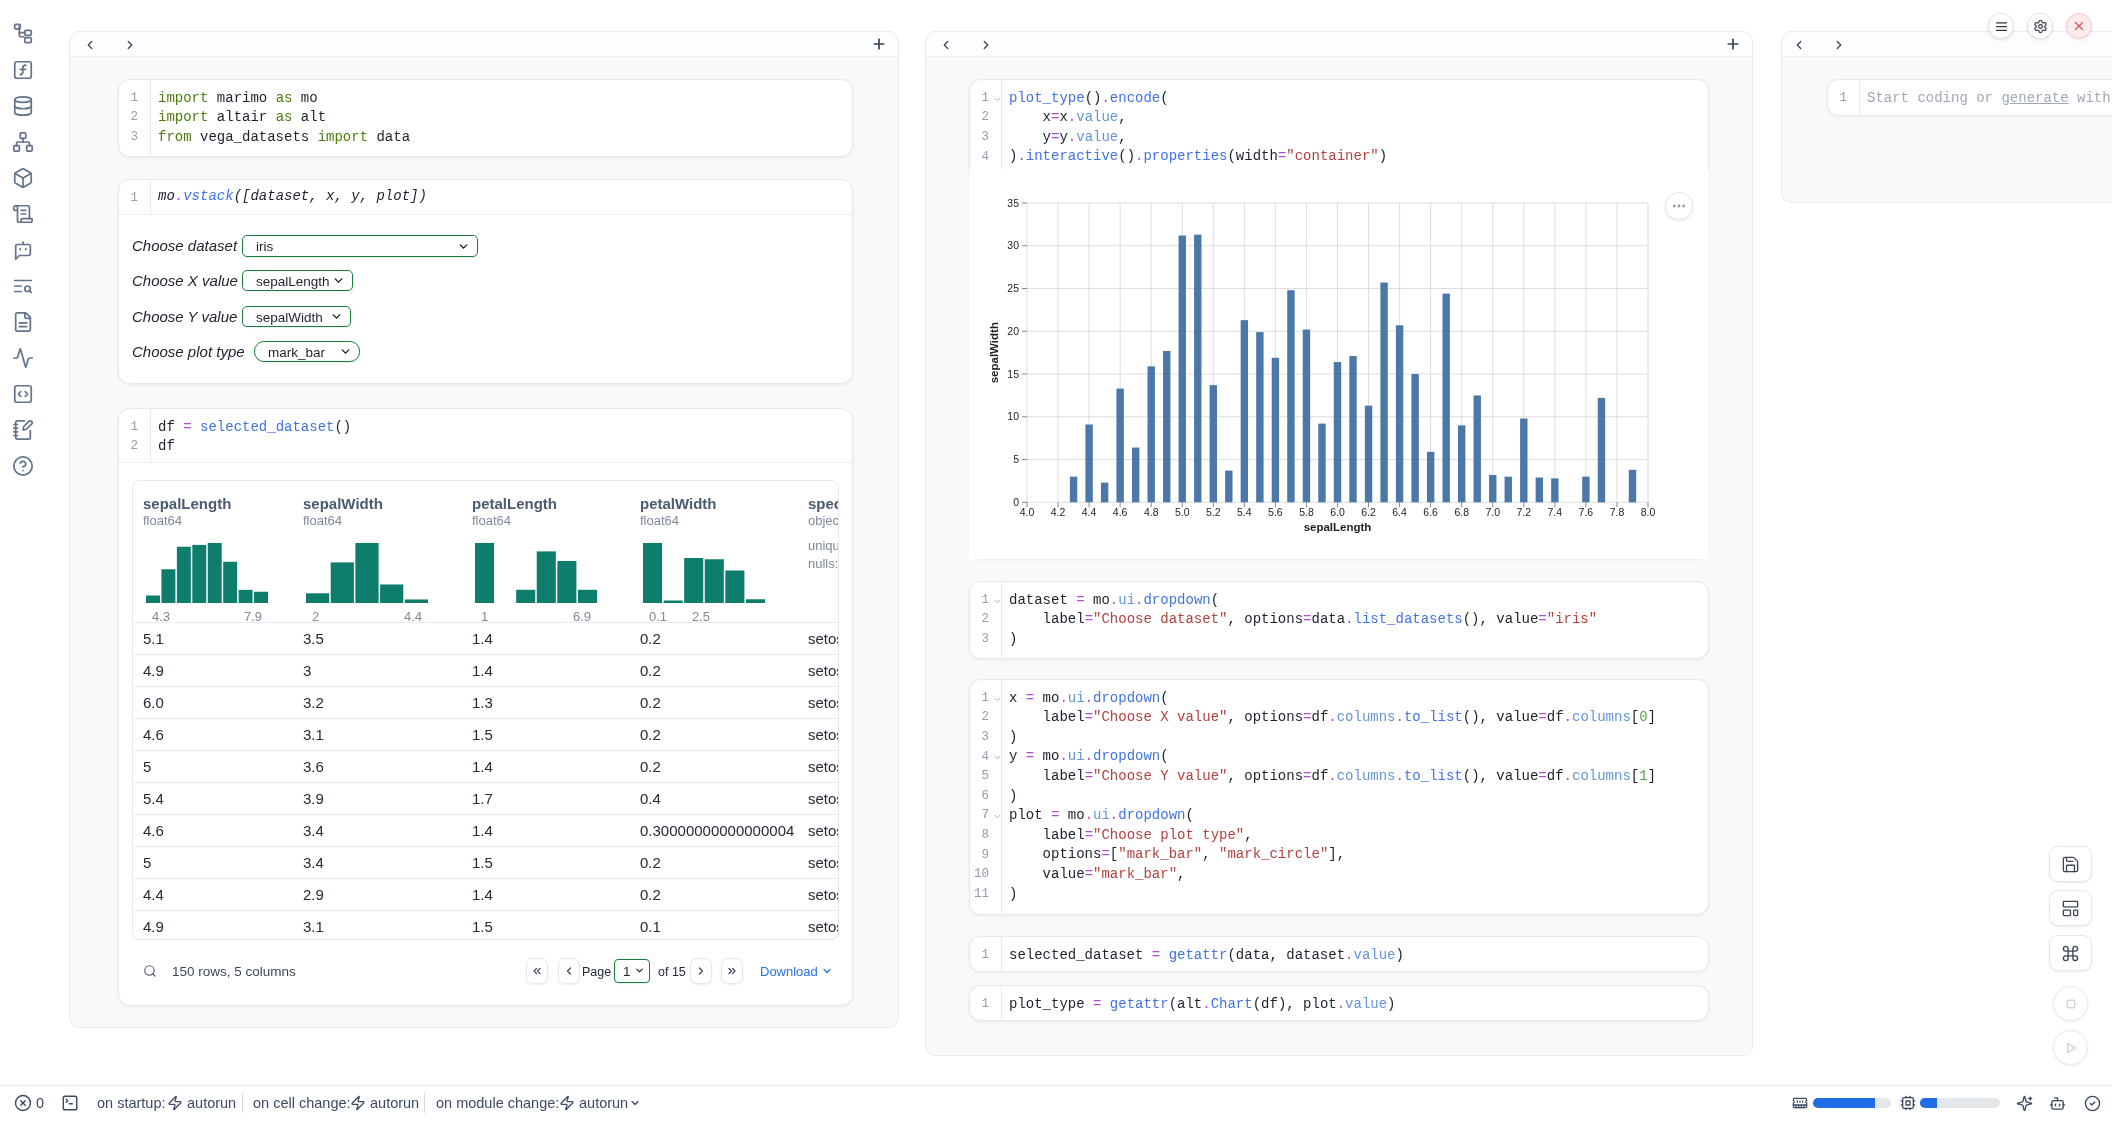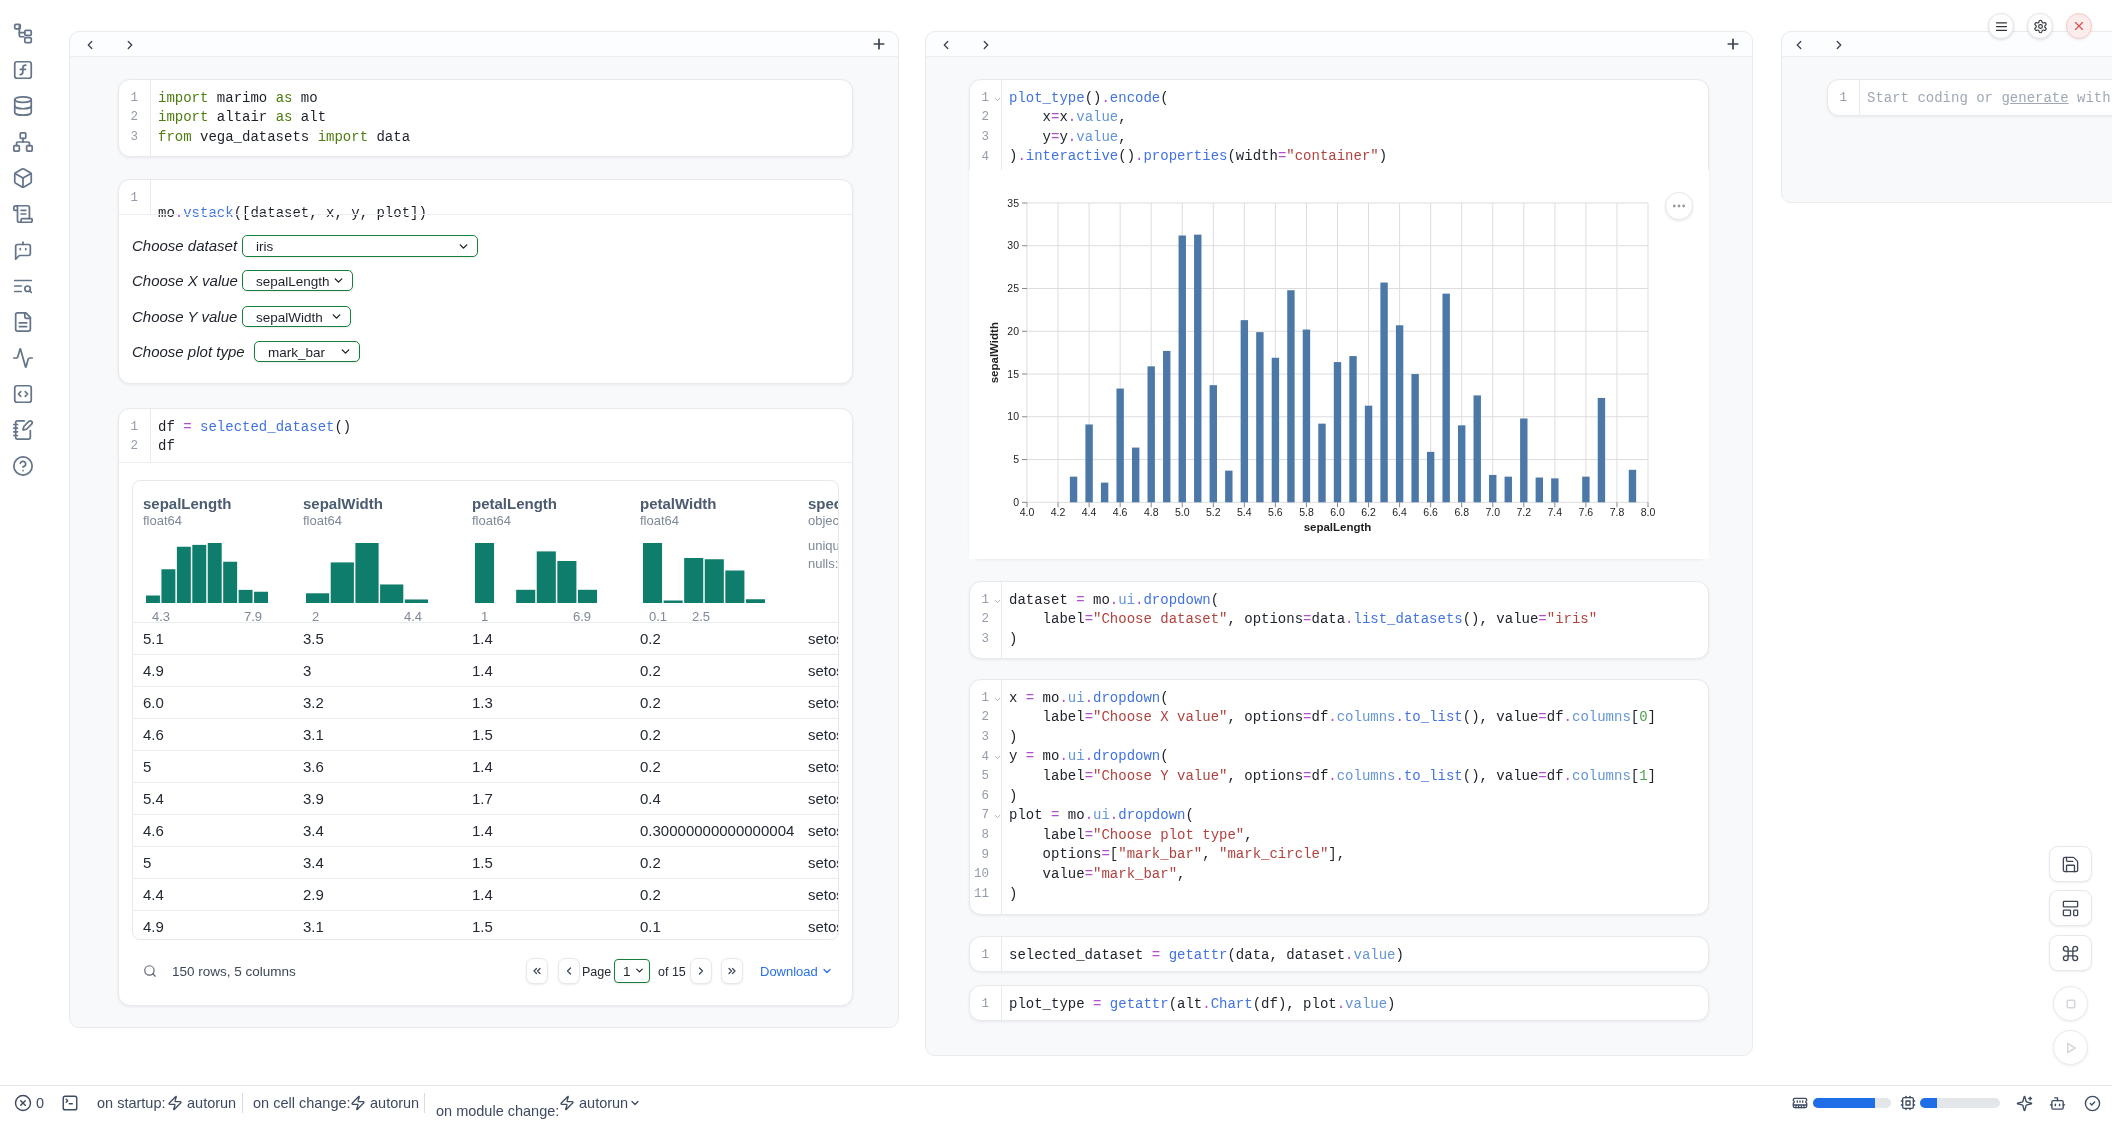"mo.vstack([dataset, x, y, plot])" div.cl { font-style: none -> italic; top: 24px -> 7px }
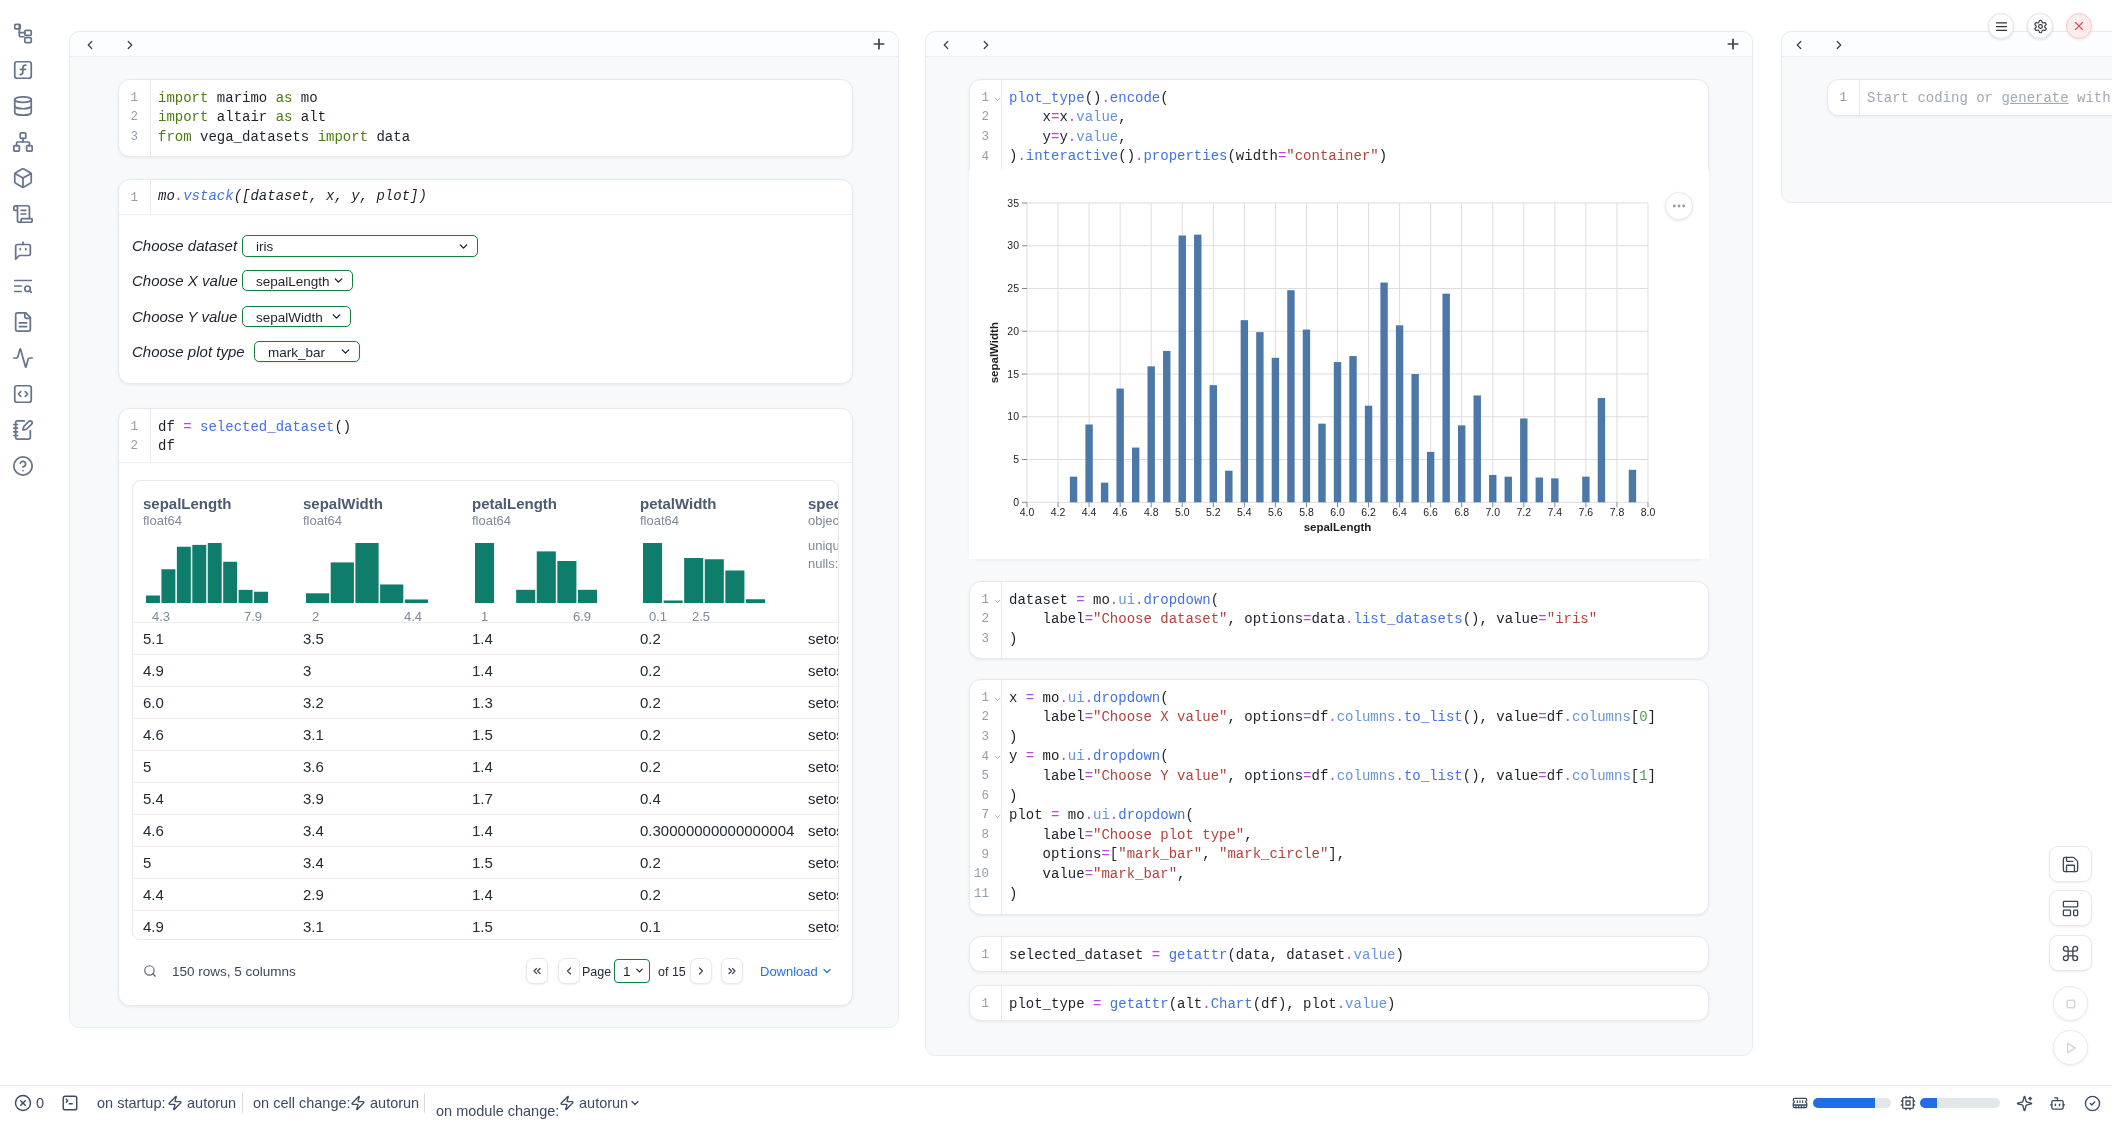"mark_bar" div.sel { border-radius: none -> 10px }
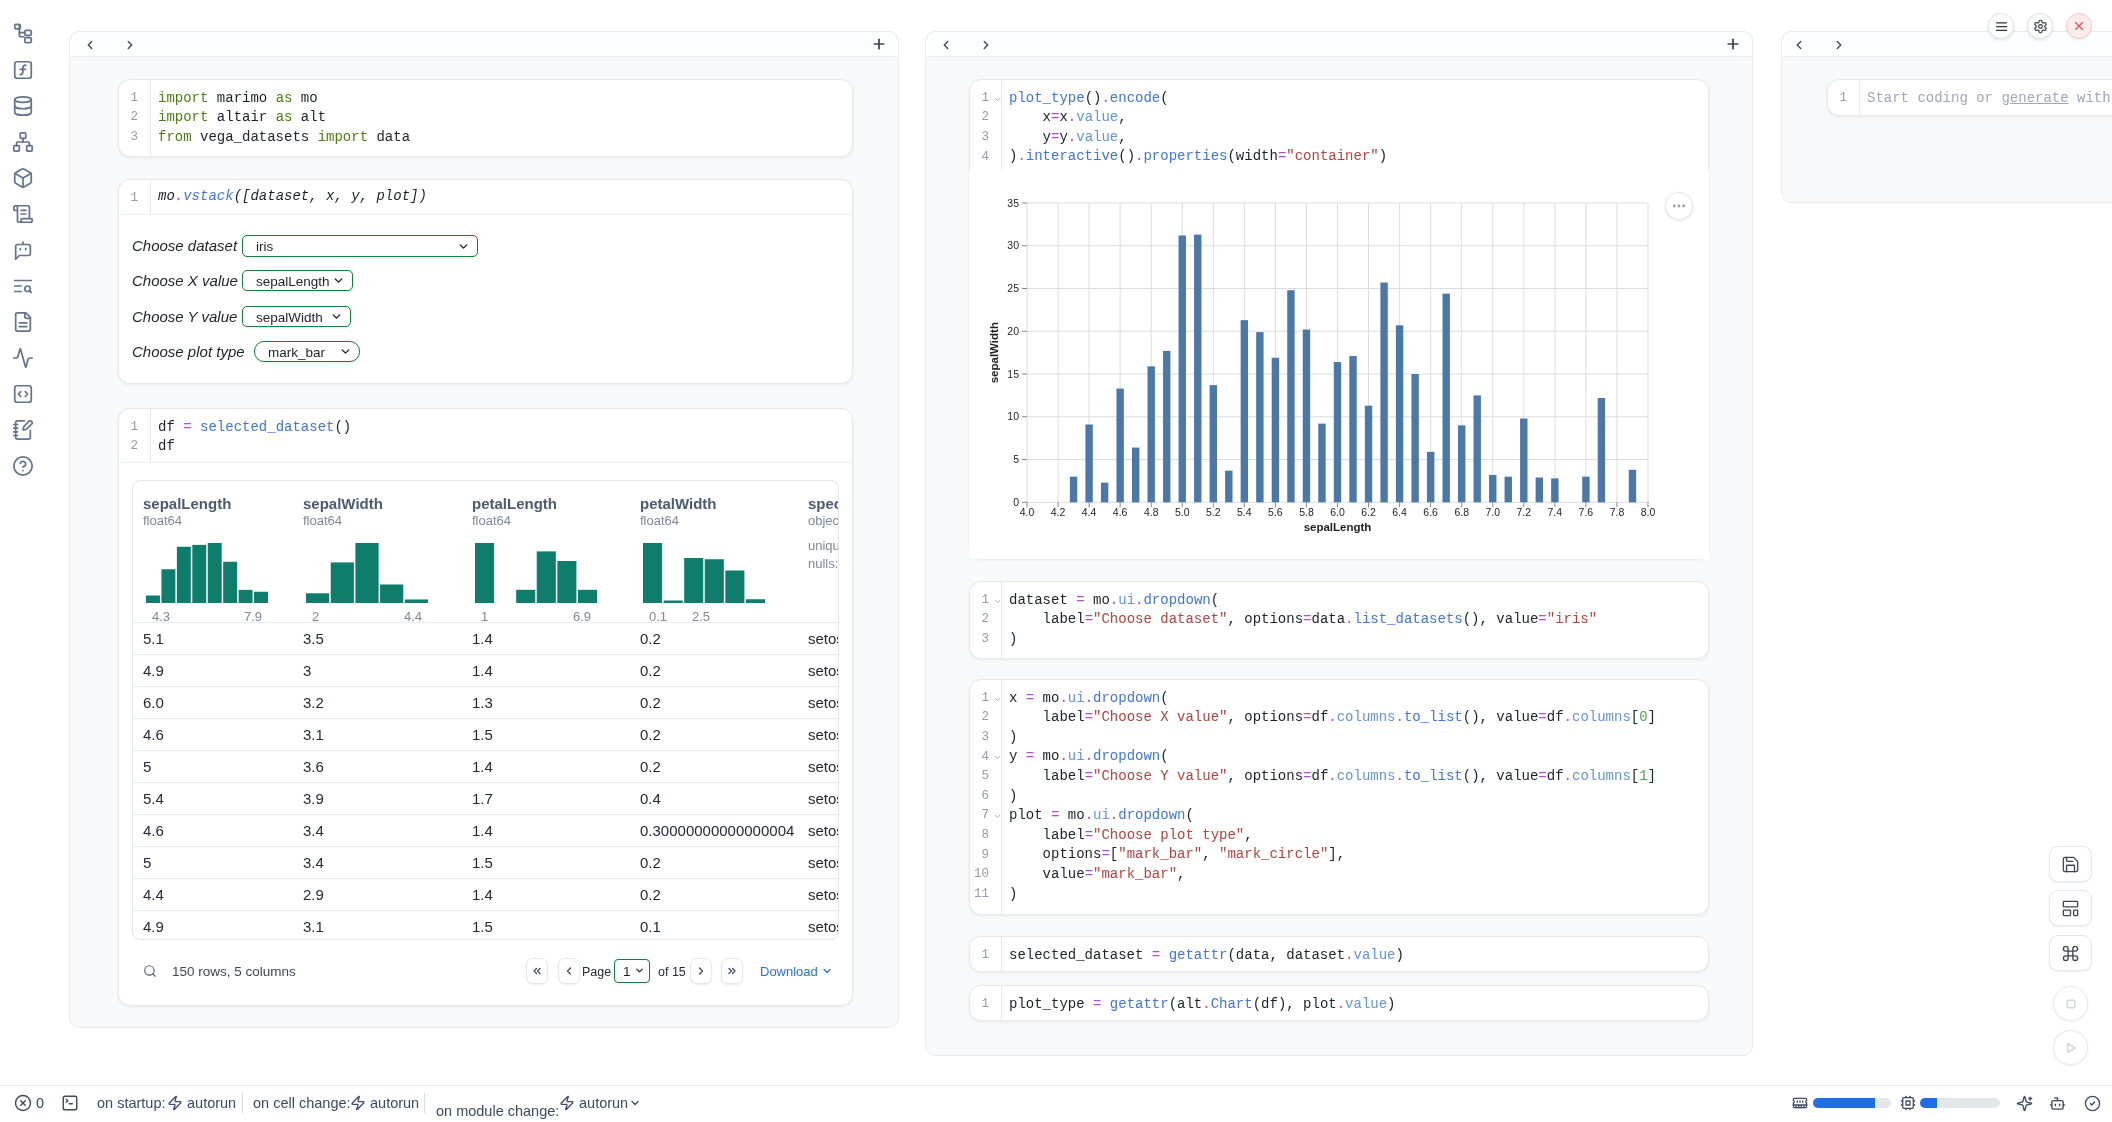"on module change:" div.t { margin-top: 8px -> none }
